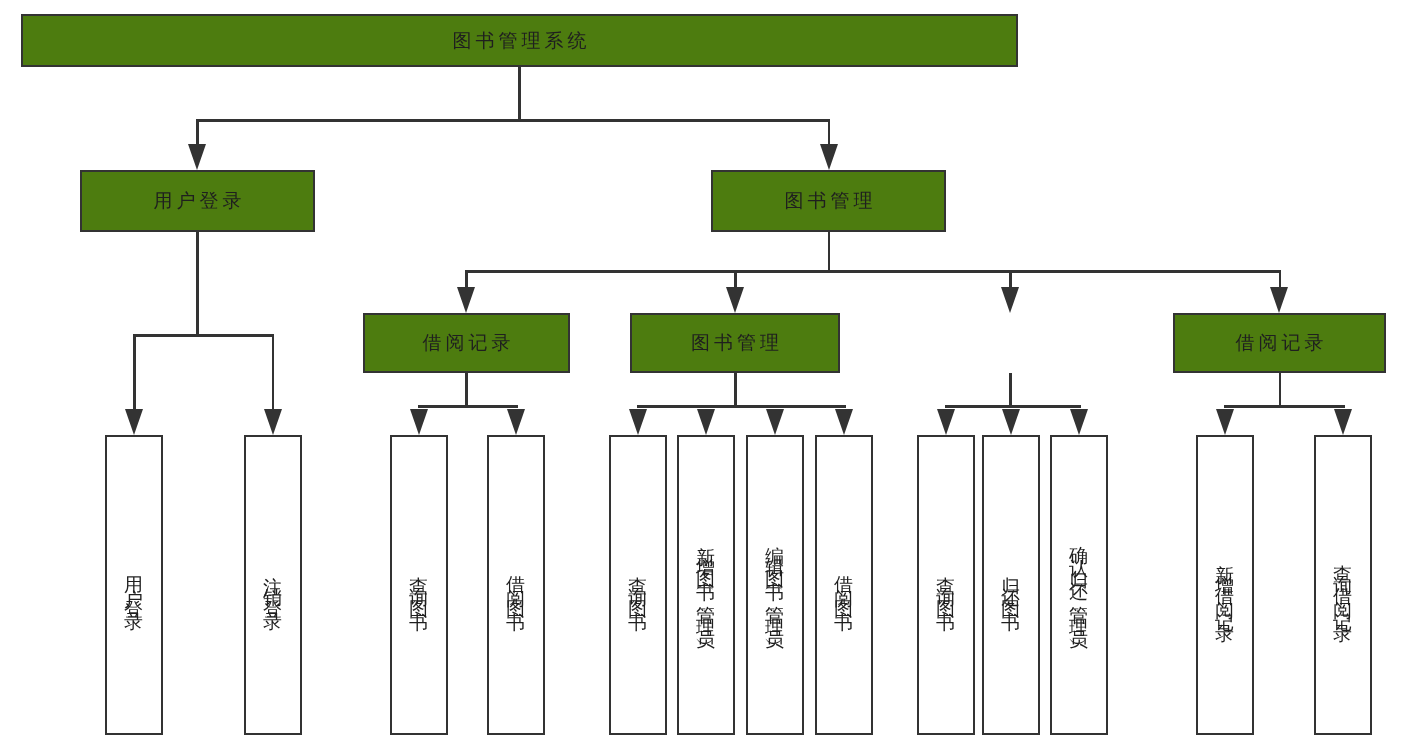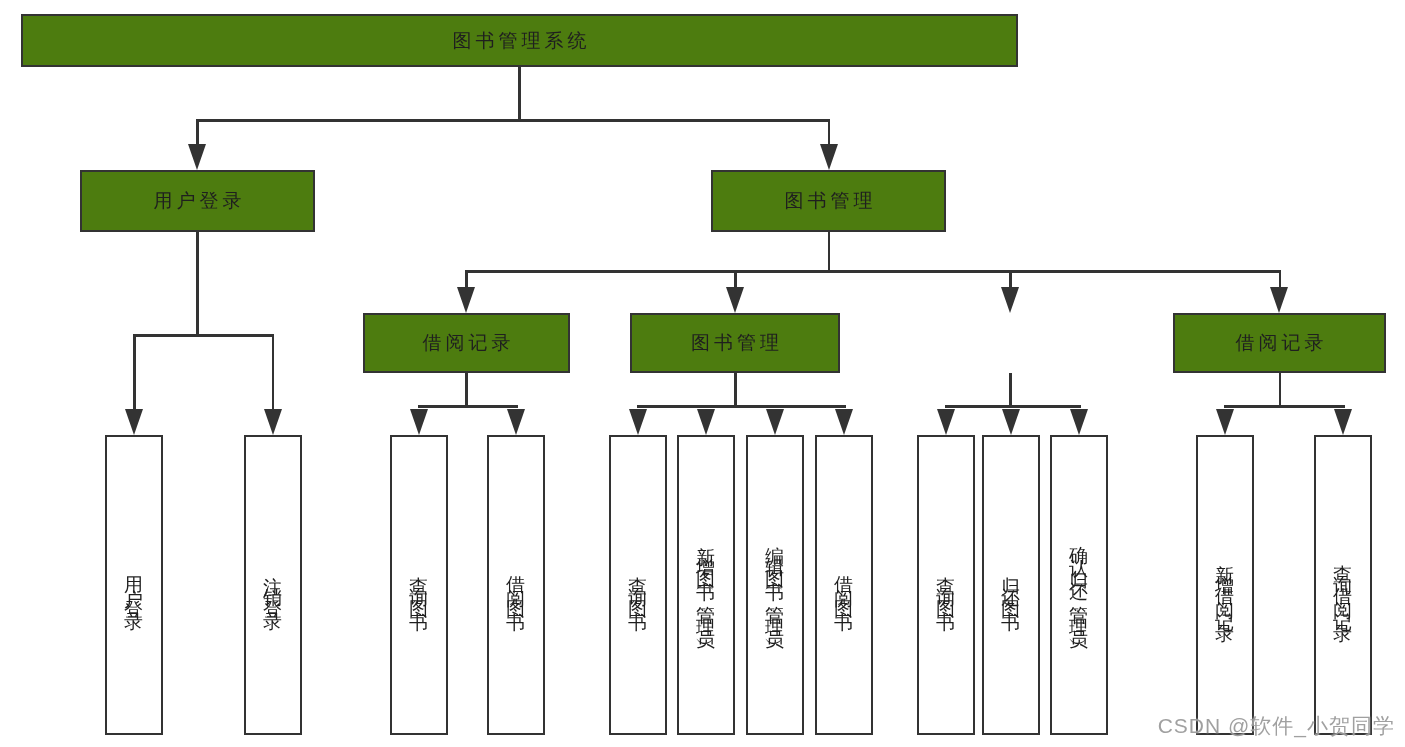"CSDN @软件_小贺同学" div.watermark { html: <div>CSDN @软件_小贺同学</div> -> none }
